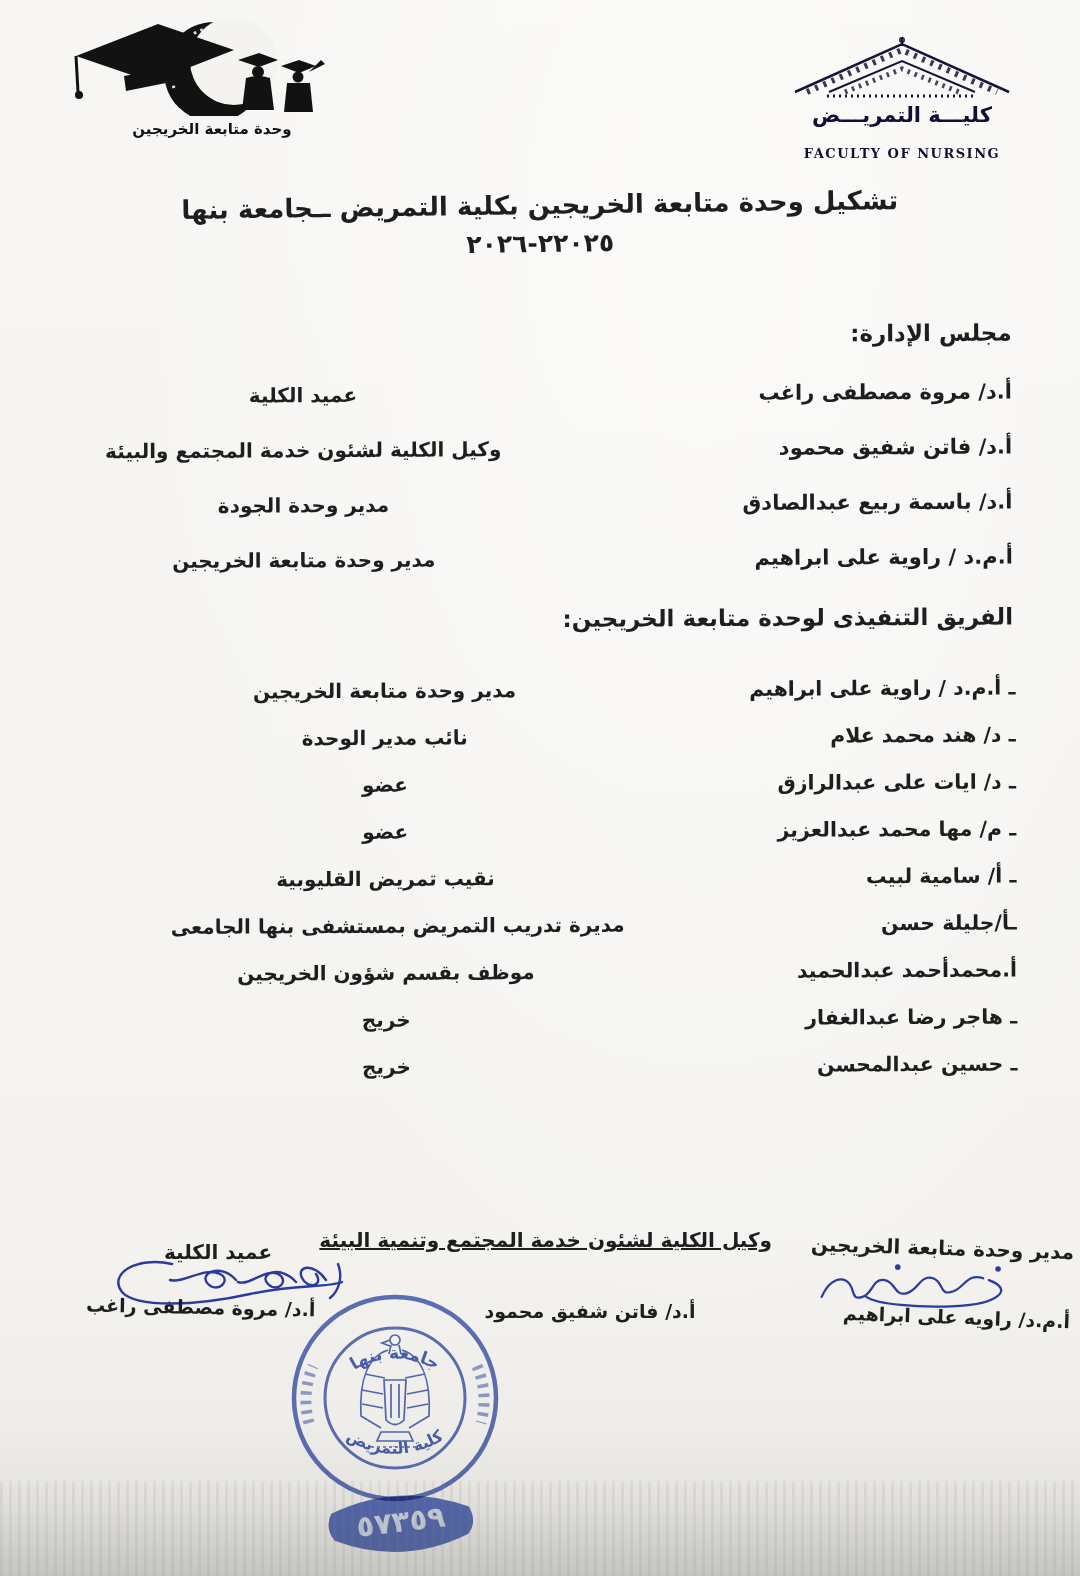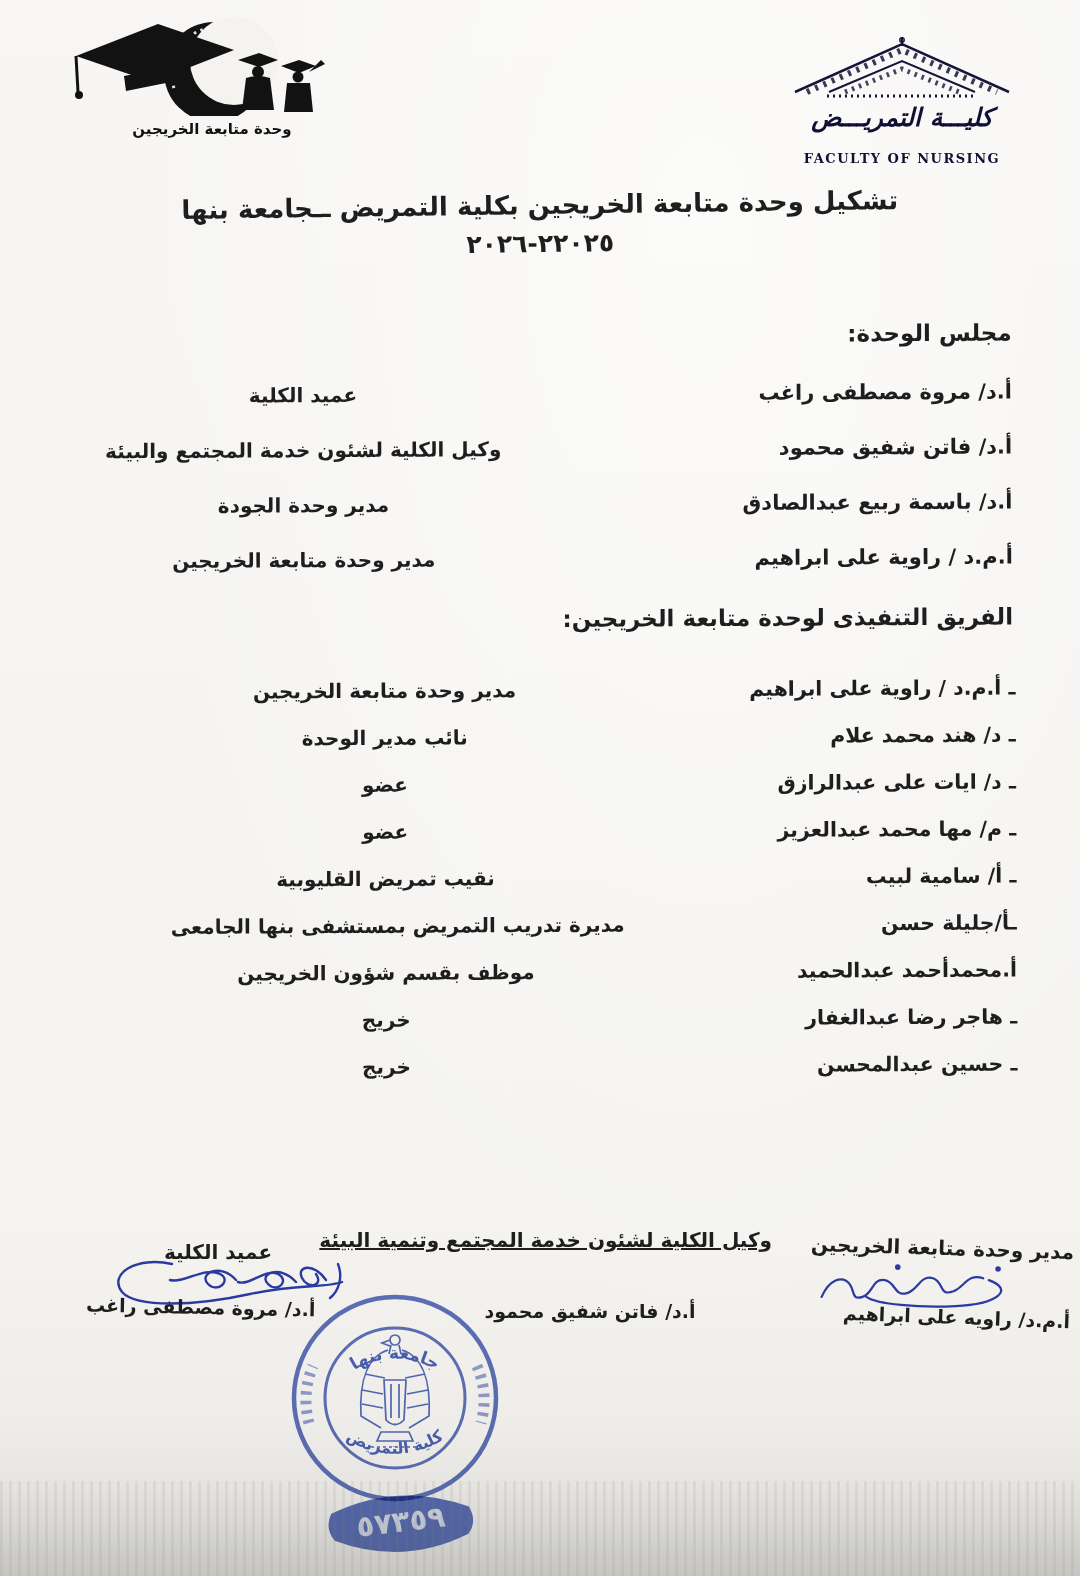"كليـــة التمريـــض" .faculty-logo .ar { font-size: 25px -> 21px; font-style: italic -> none }
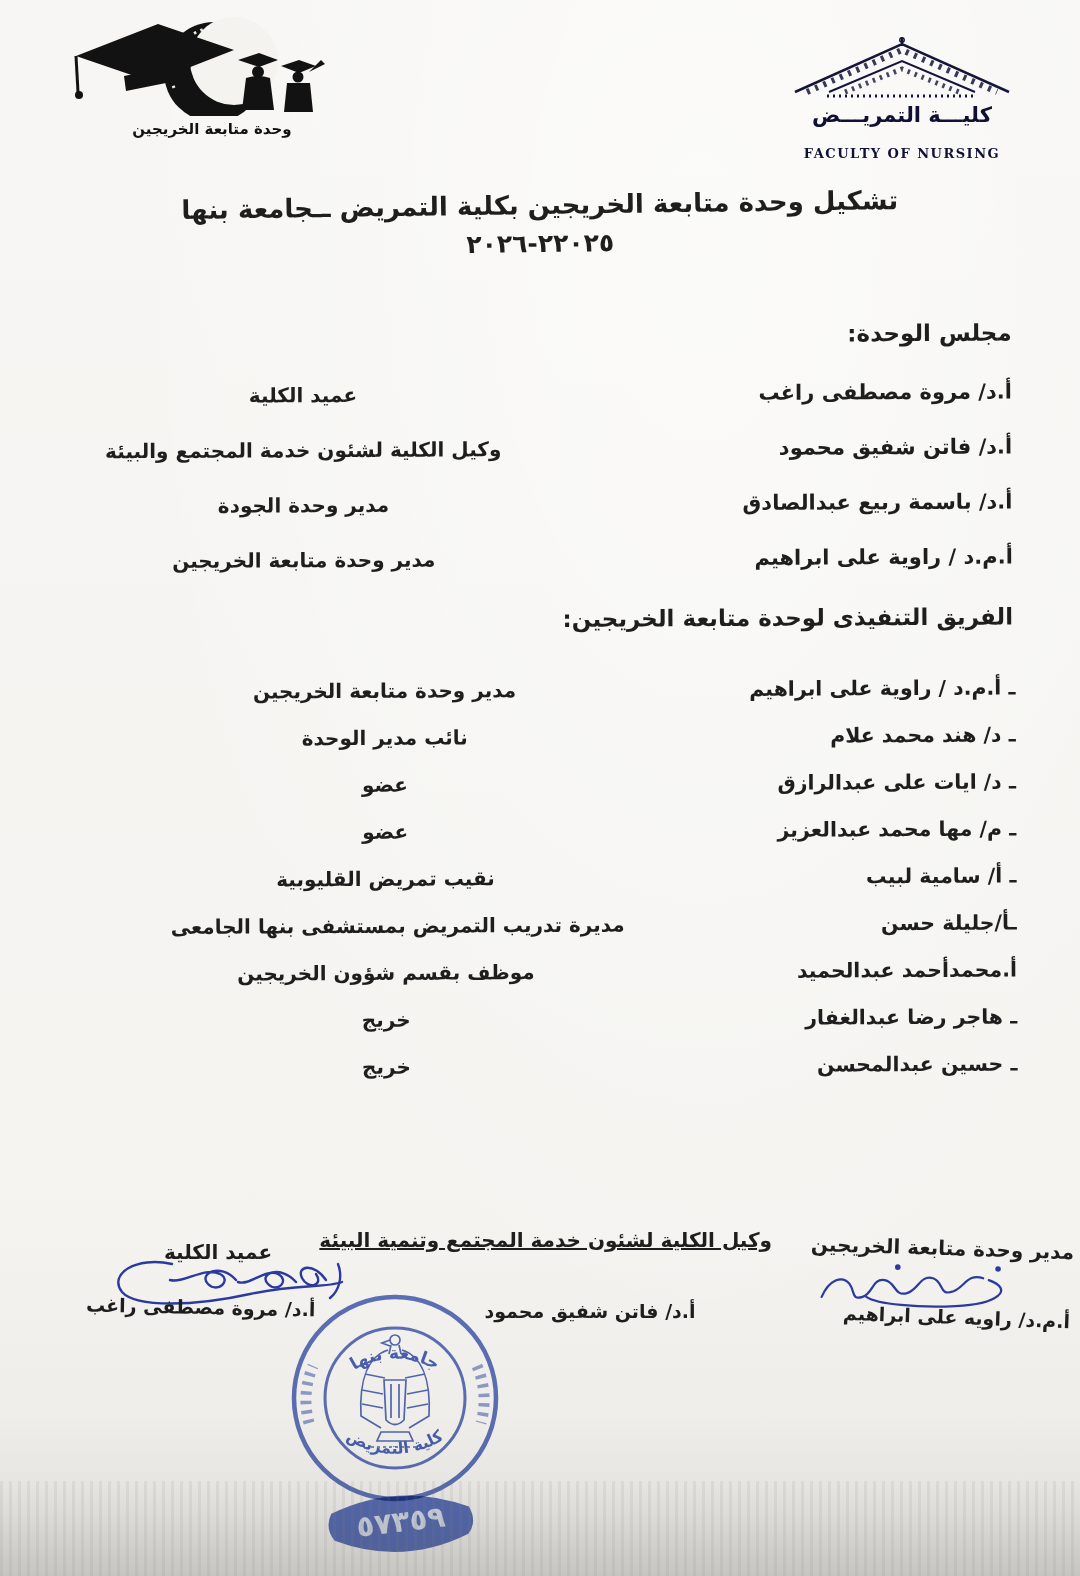"مجلس الوحدة:" div.sec-h { text: الوحدة -> الإدارة }
